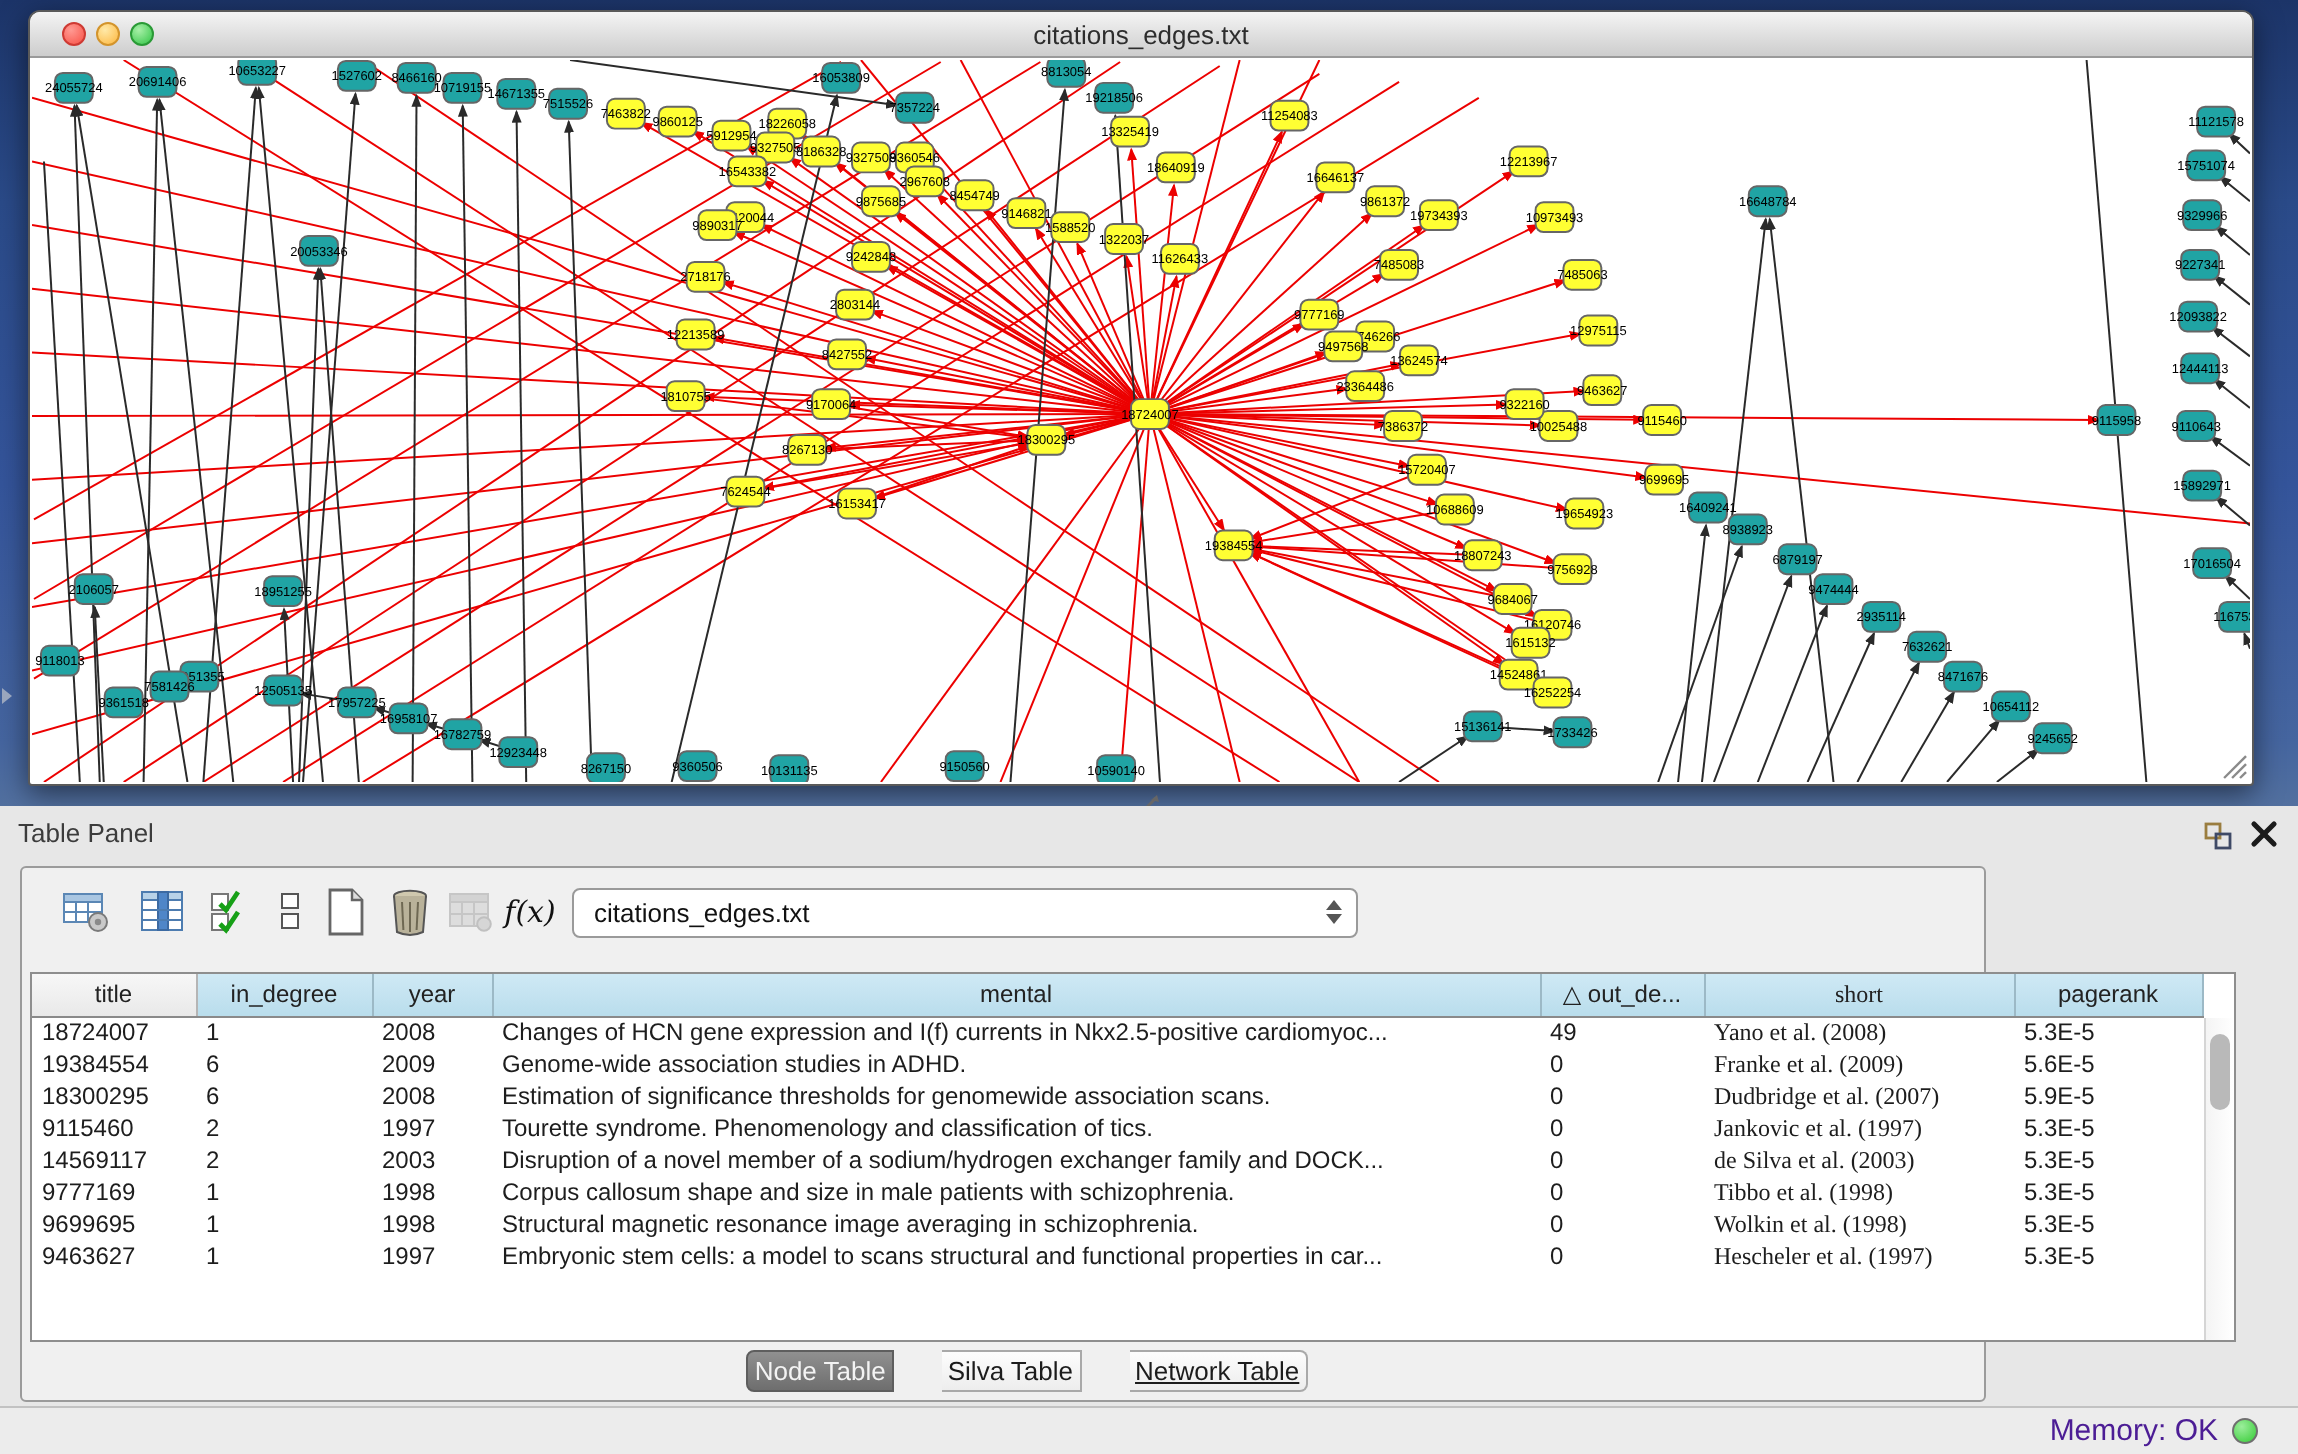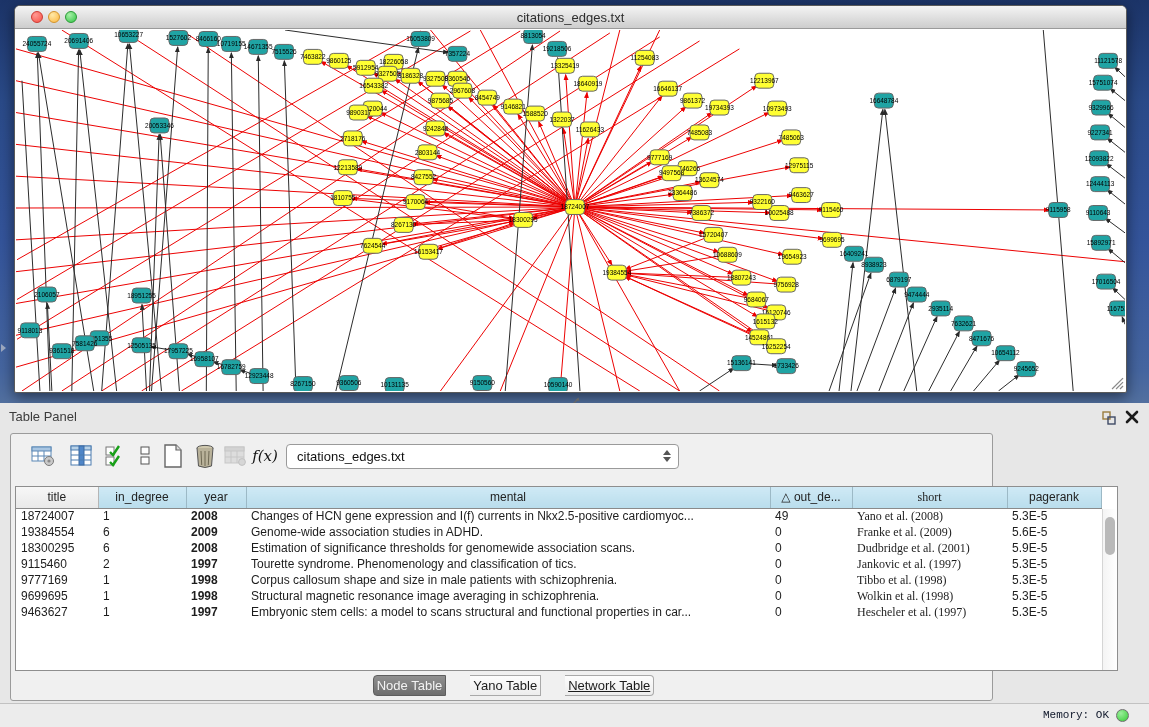"2008" .c2 { font-weight: bold -> none }
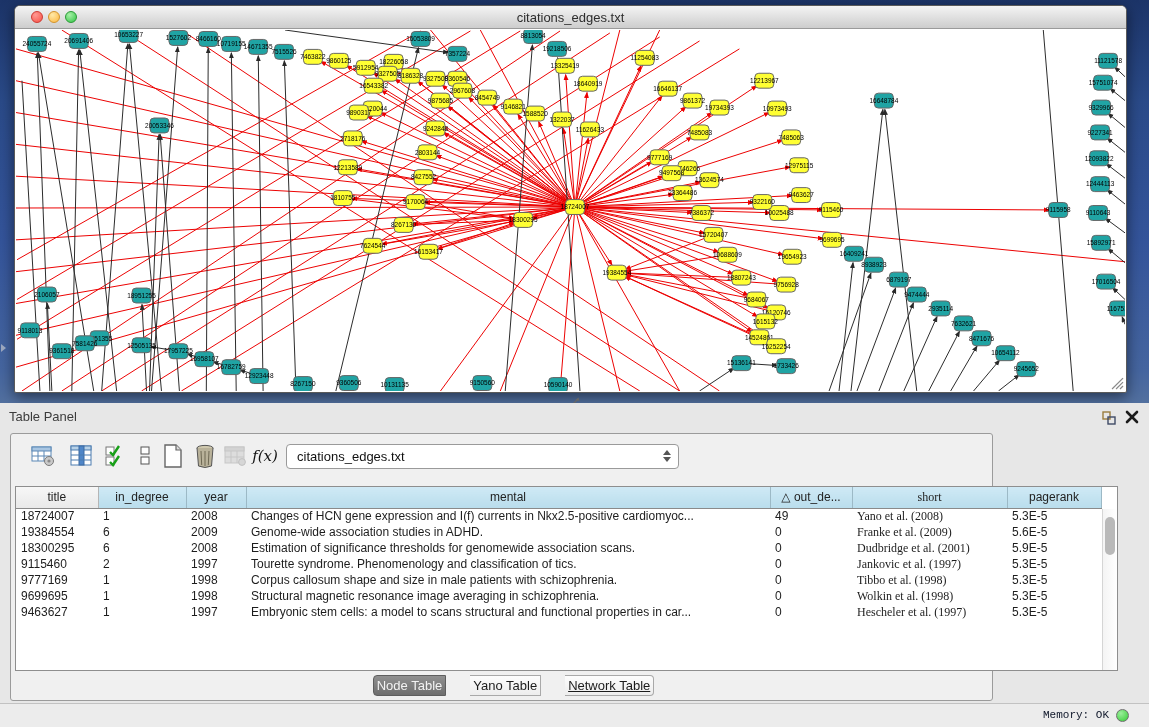"Dudbridge et al. (2001)" td.c5 { text: 2001 -> 2007 }
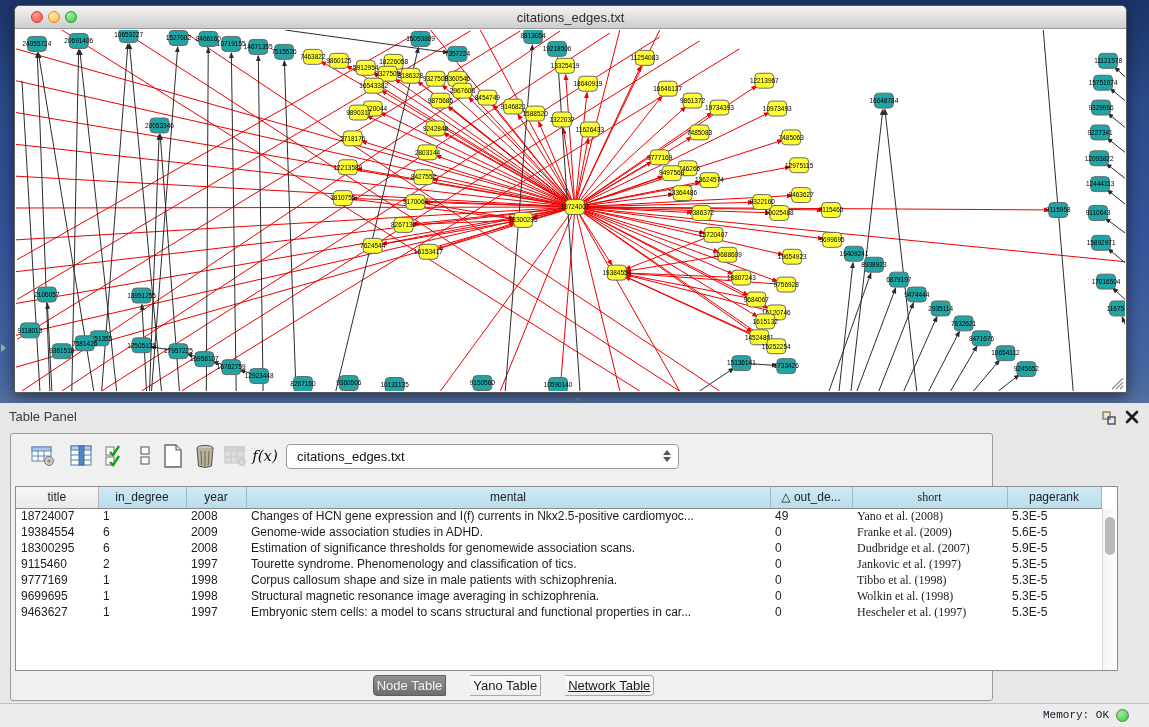"14569117" tr { html: none -> <tr> <td>14569117</td> <td>2</td> <td>2003</td> <td>Disruption of a novel member of a sodium/hydrogen exchanger family and DOCK...</td> <td>0</td> <td>de Silva et al. (2003)</td> <td>5.3E-5</td> </tr> }
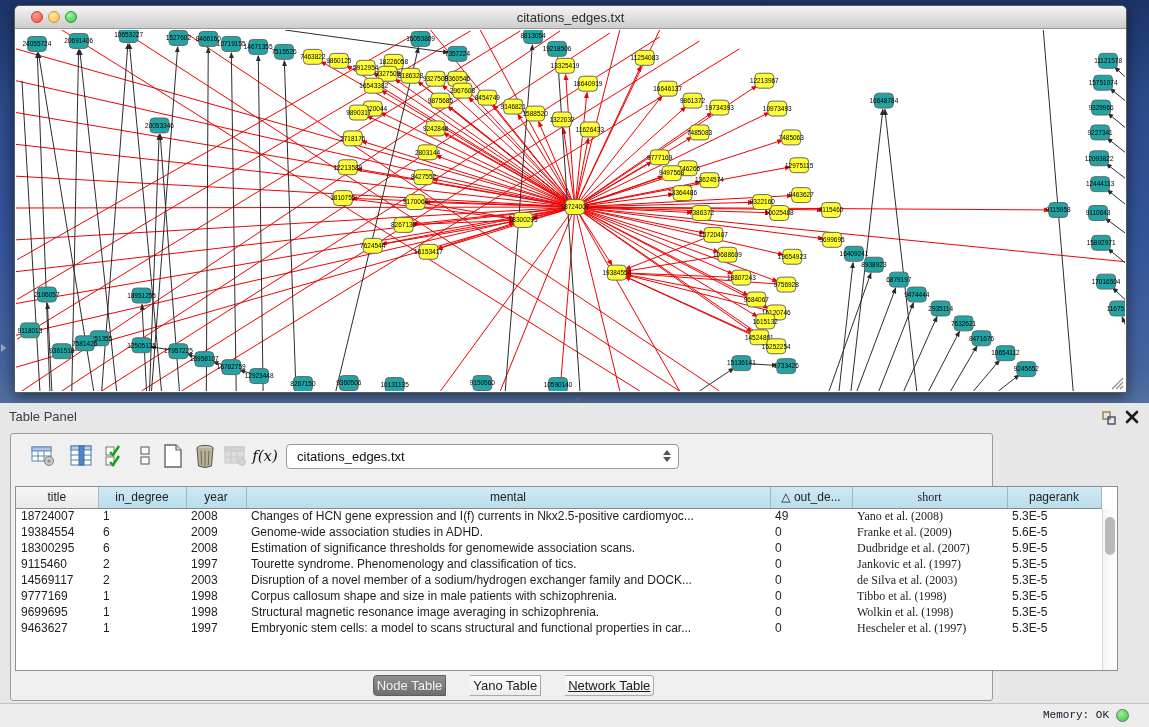"Yano Table" div.seg { text: Yano -> Silva }
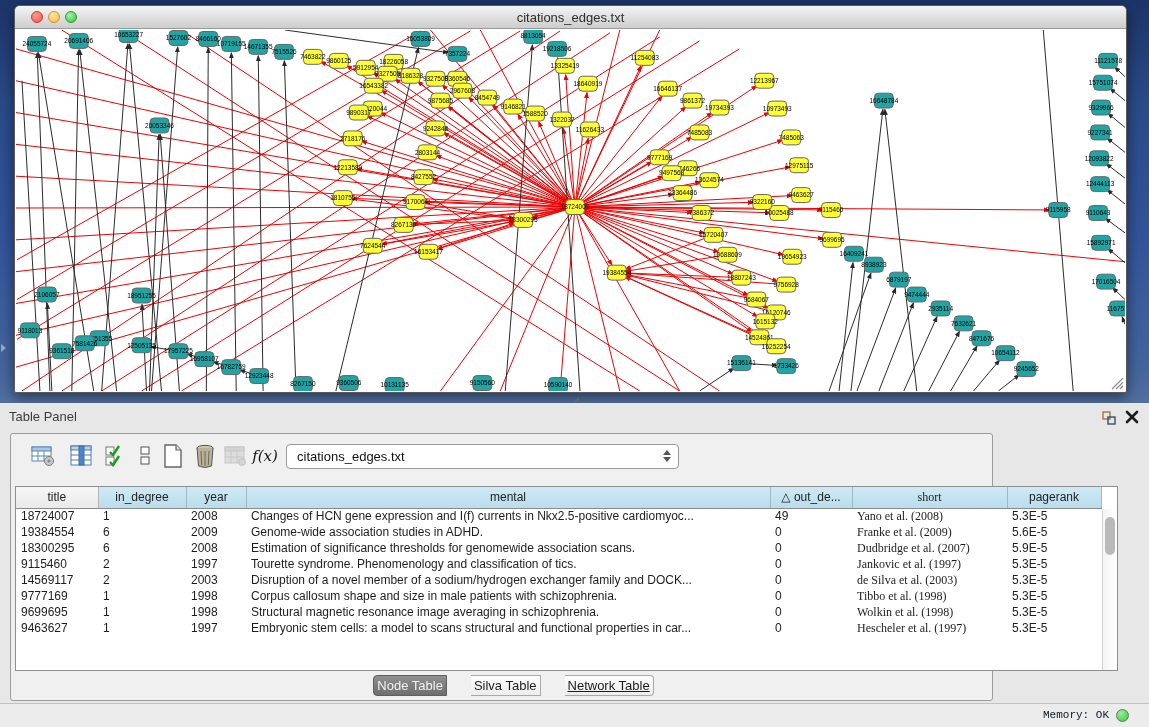"Memory: OK" #mem-label { color: #0f172a -> #4c1d95; font-family: Liberation Mono, monospace -> none; font-size: 11px -> 15px }
